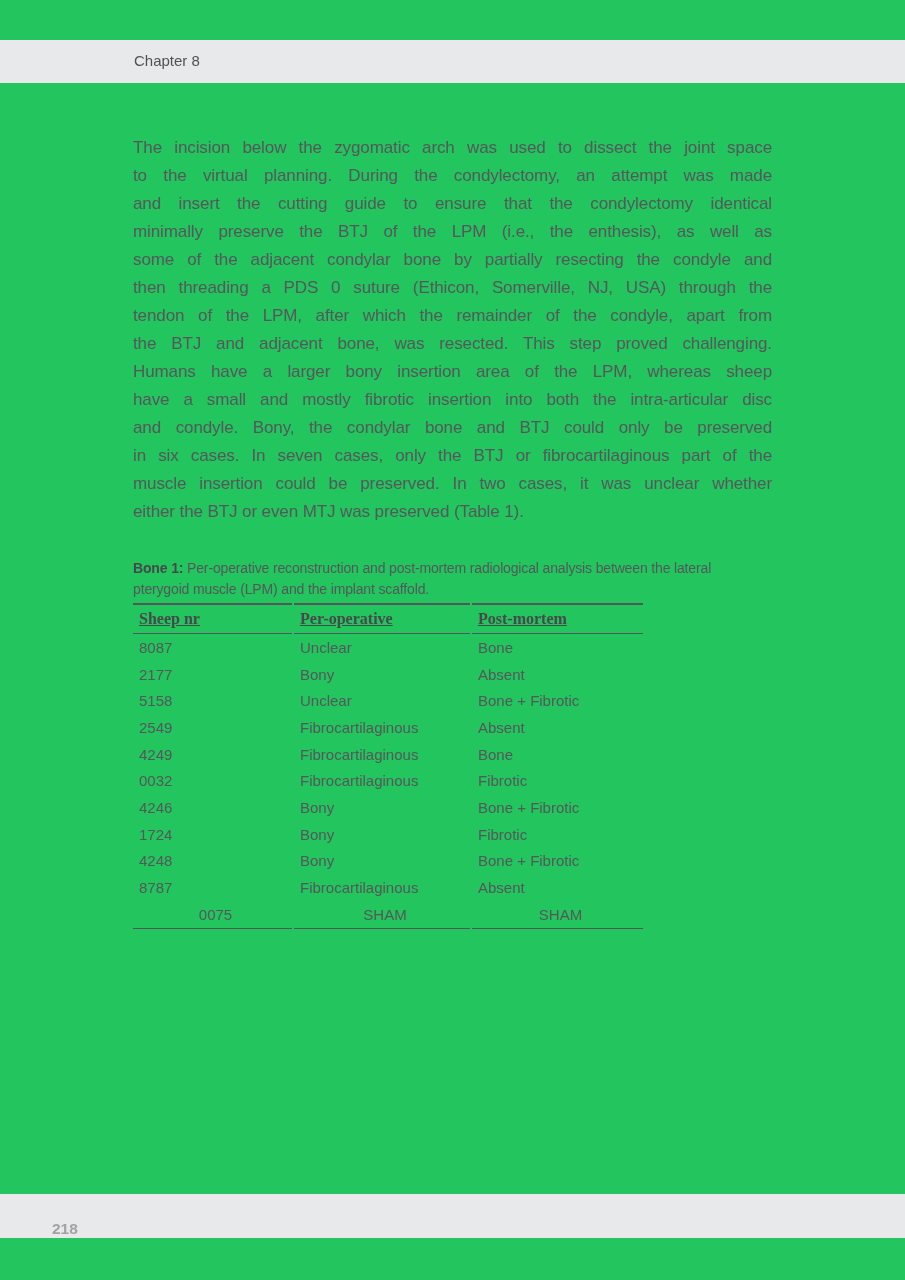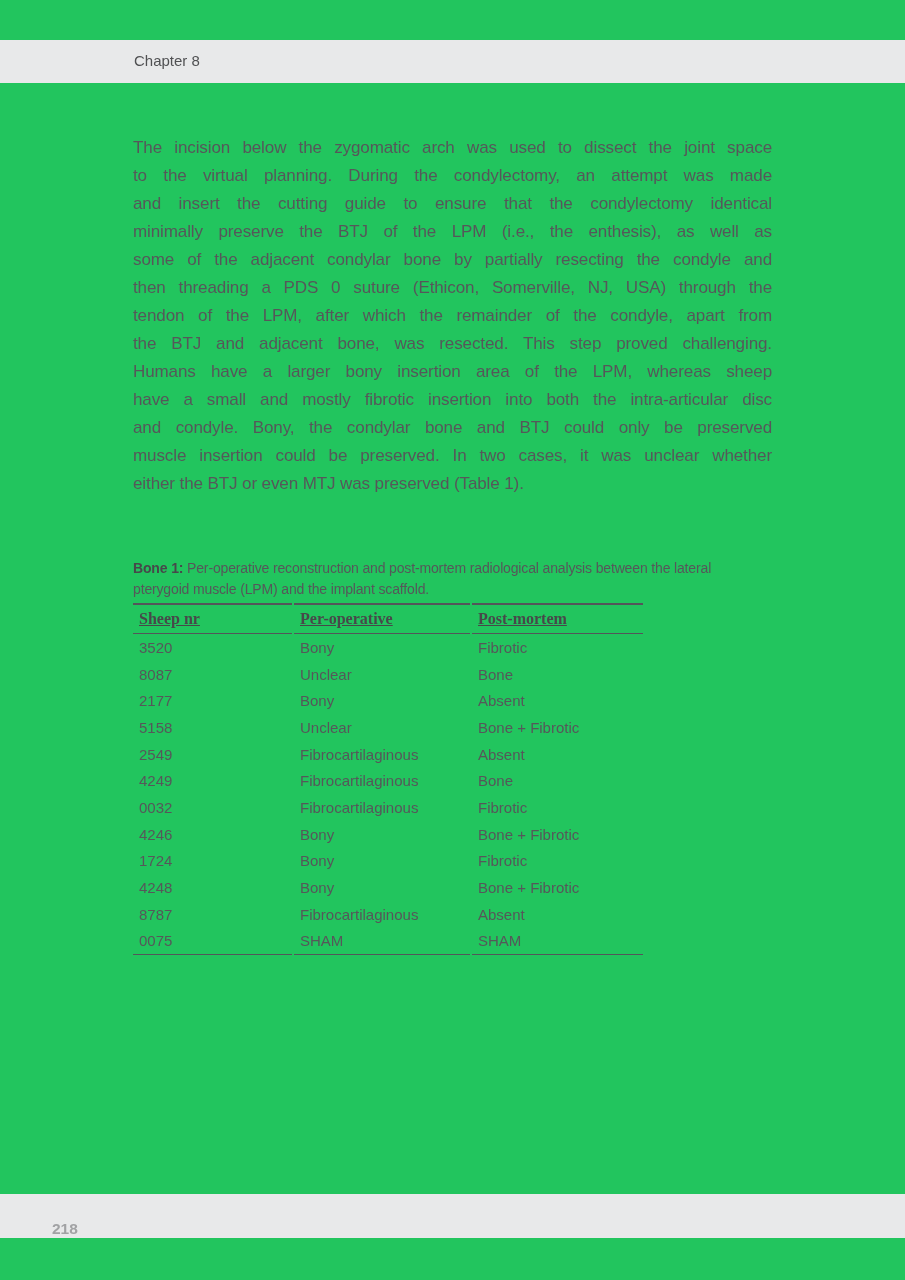"in six cases. In seven" div.pline { html: none -> <div>in six cases. In seven cases, only the BTJ or fibrocartilaginous part of the</div> }
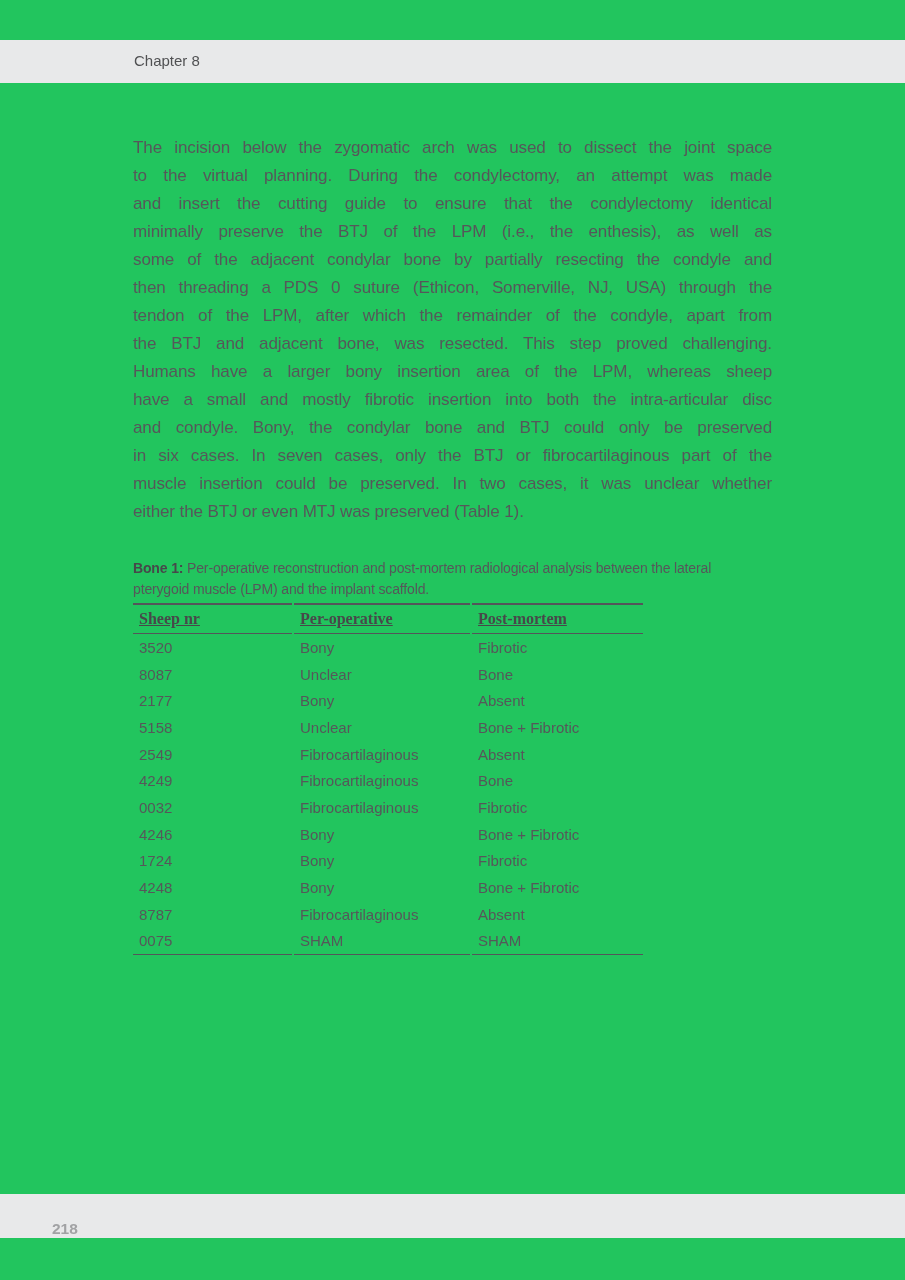"3520" tr { html: <tr> <td>3520</td> <td>Bony</td> <td>Fibrotic</td> </tr> -> none }
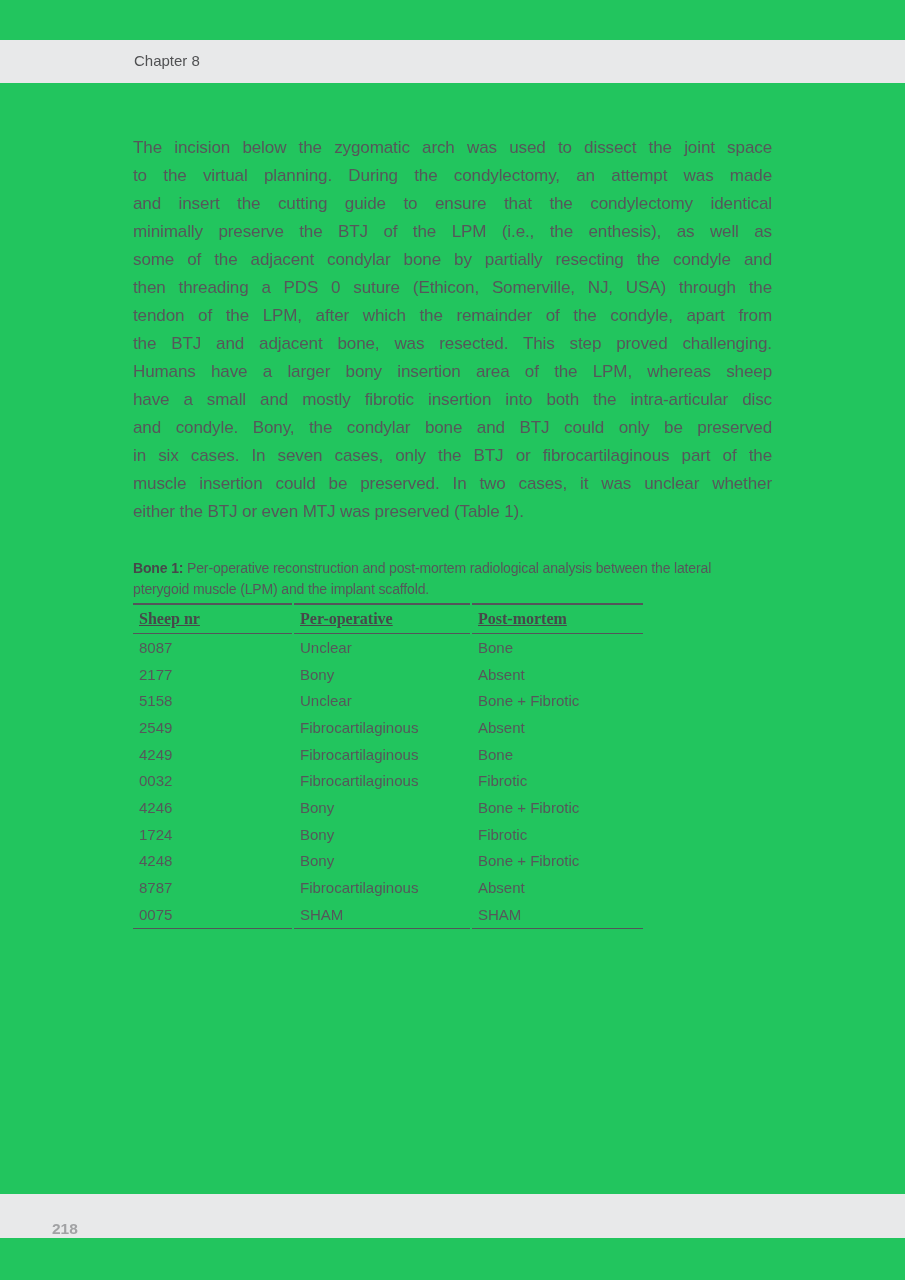"0075" .data-table tbody tr:last-child td { text-align: none -> center }
